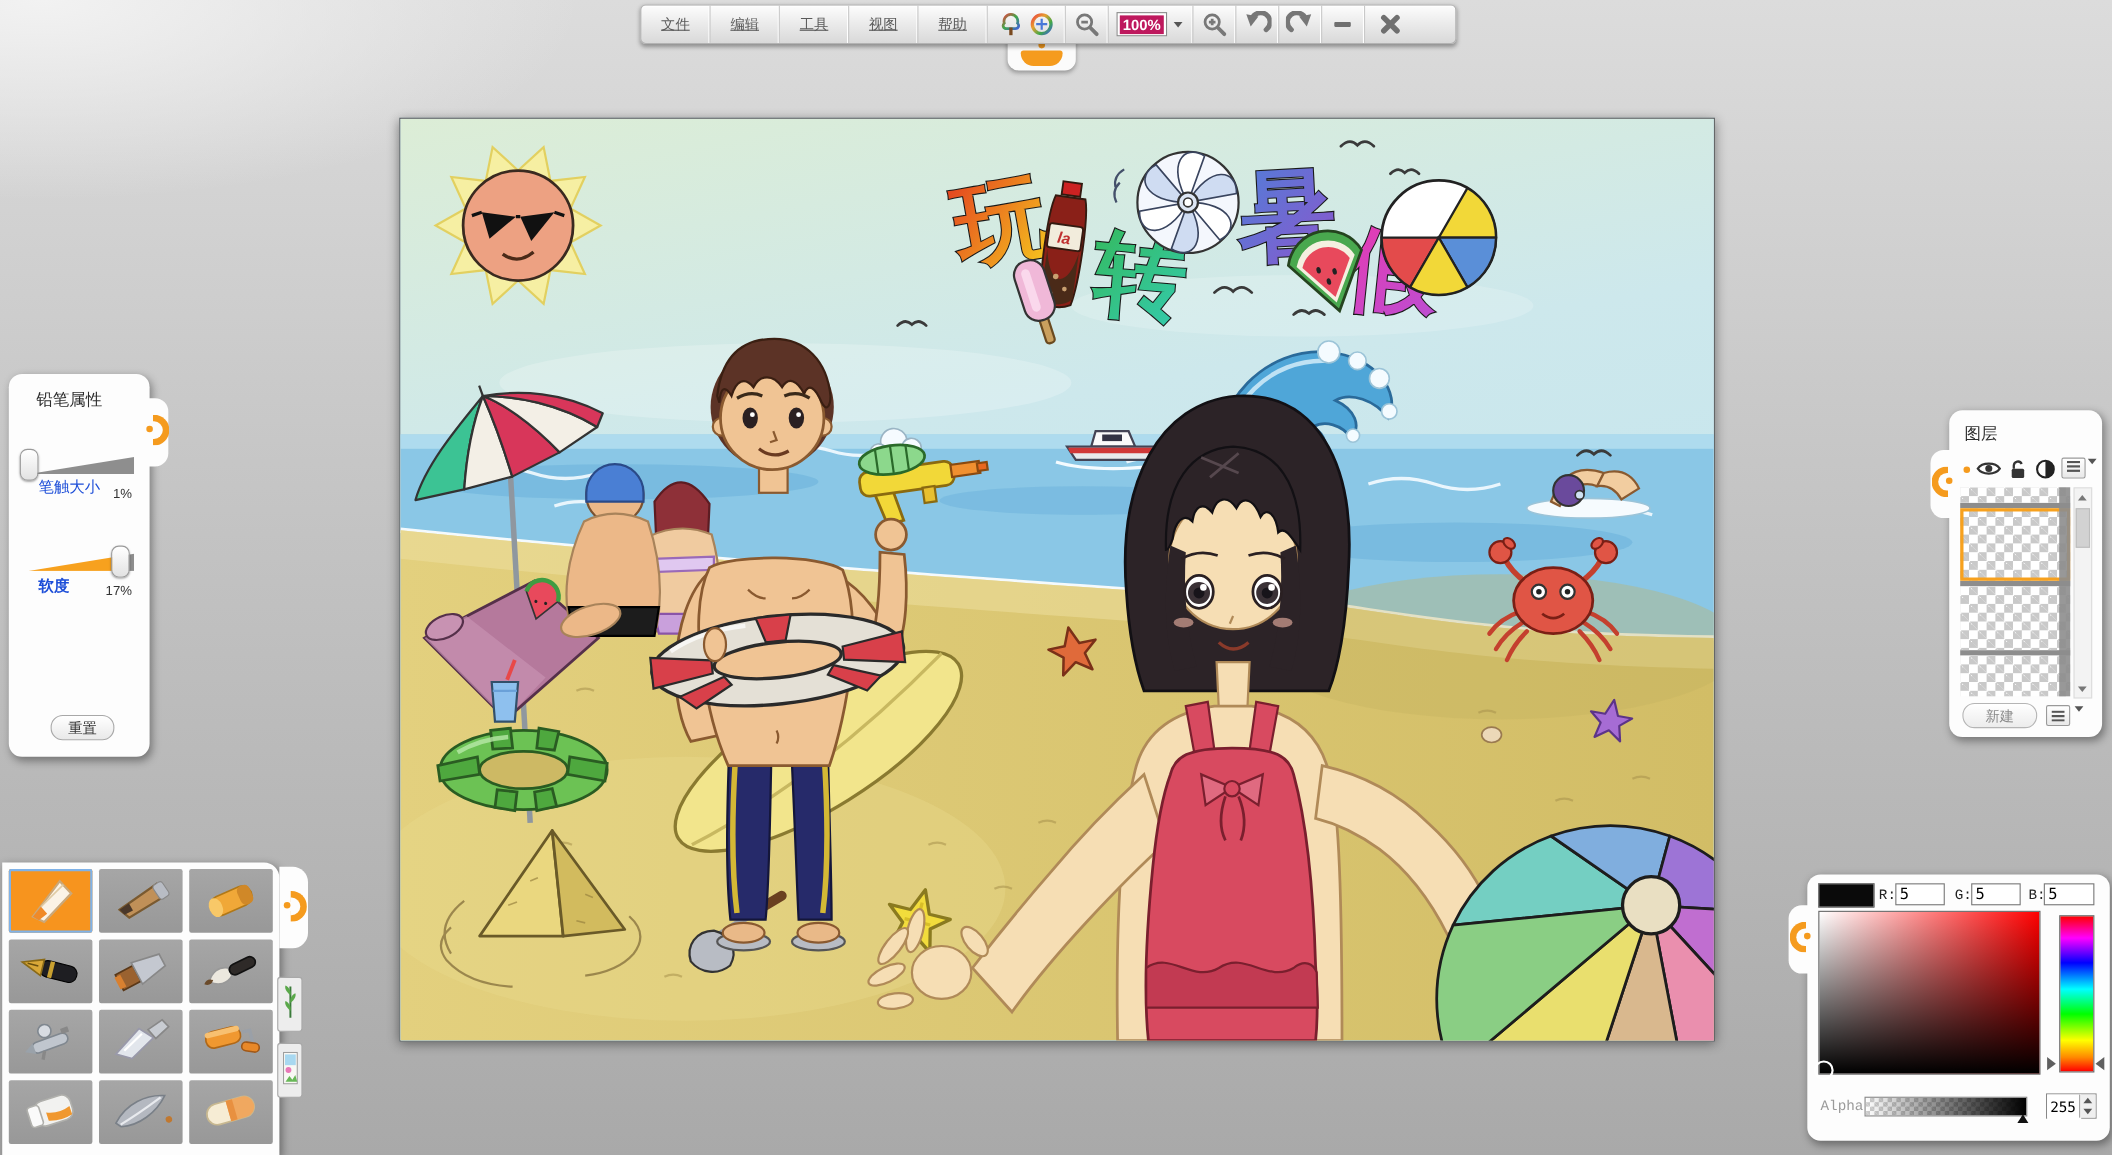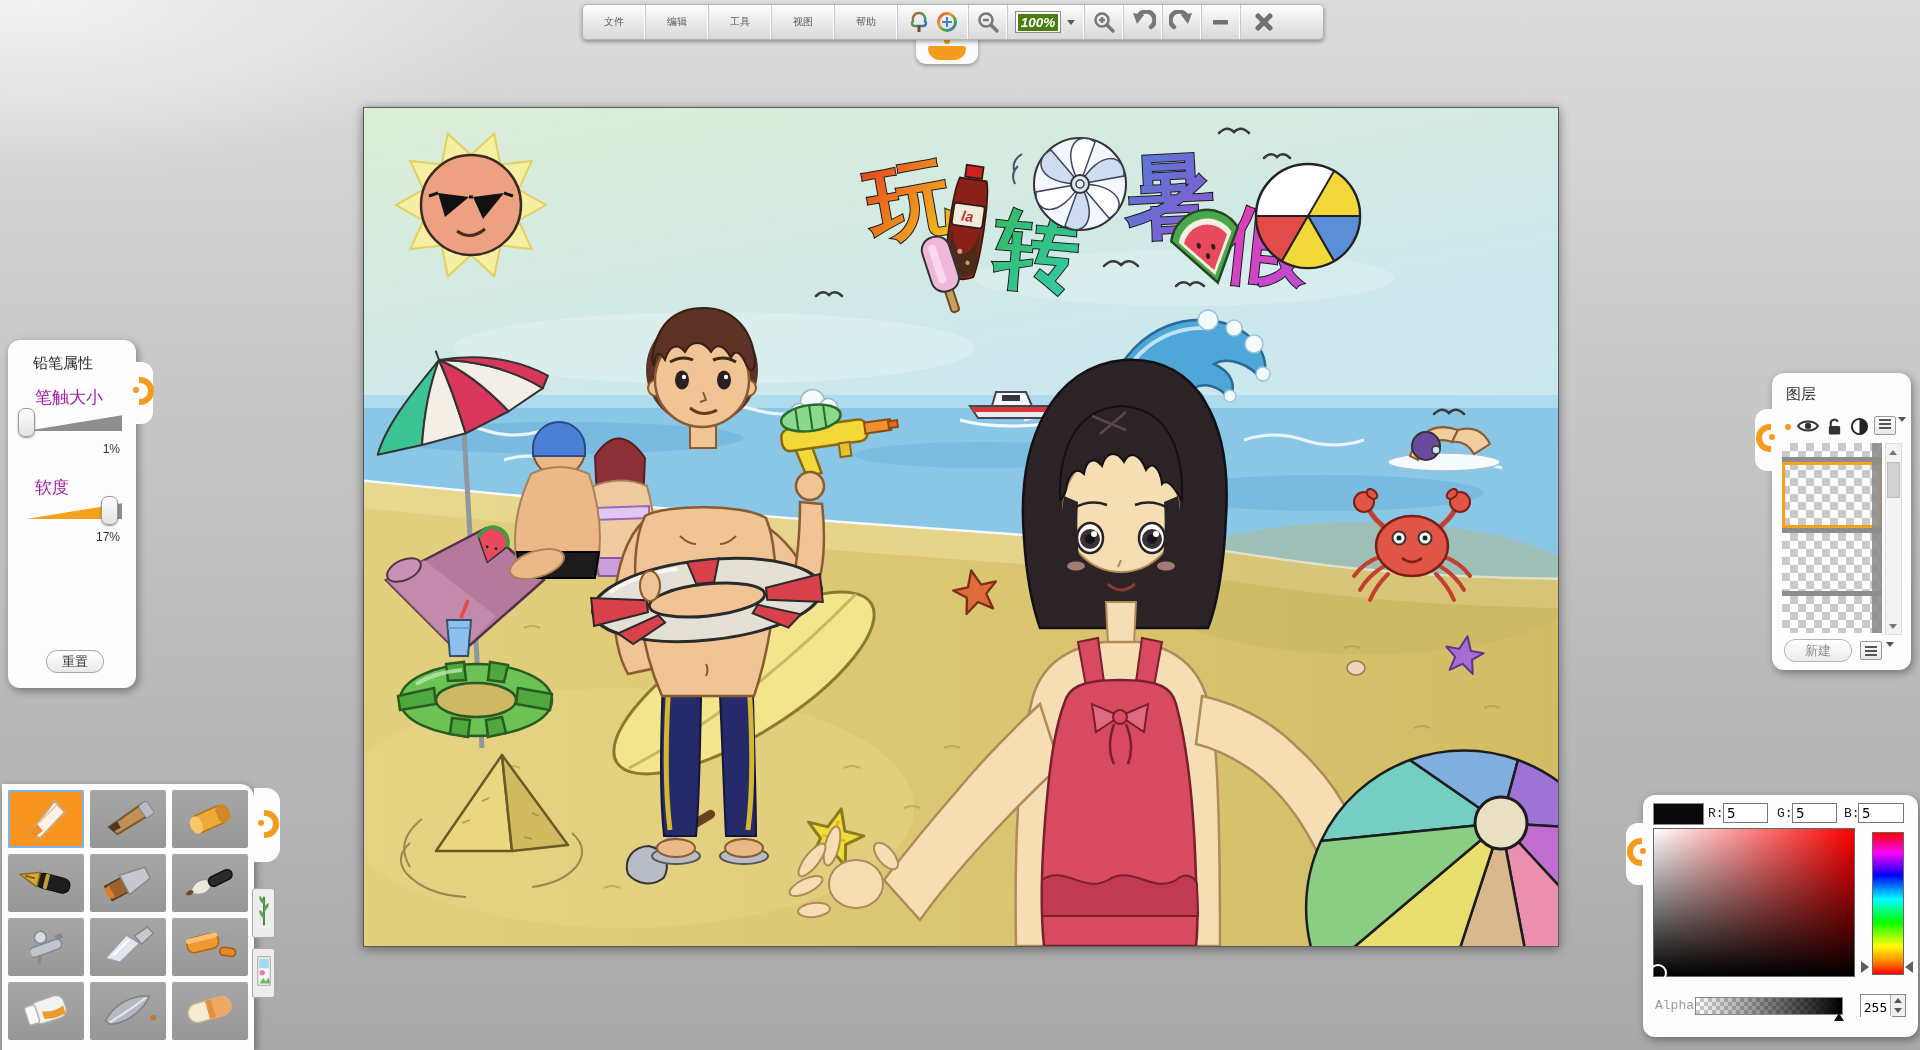"文件" .tb-btn { font-size: 10px -> 13px; text-decoration: none -> underline }
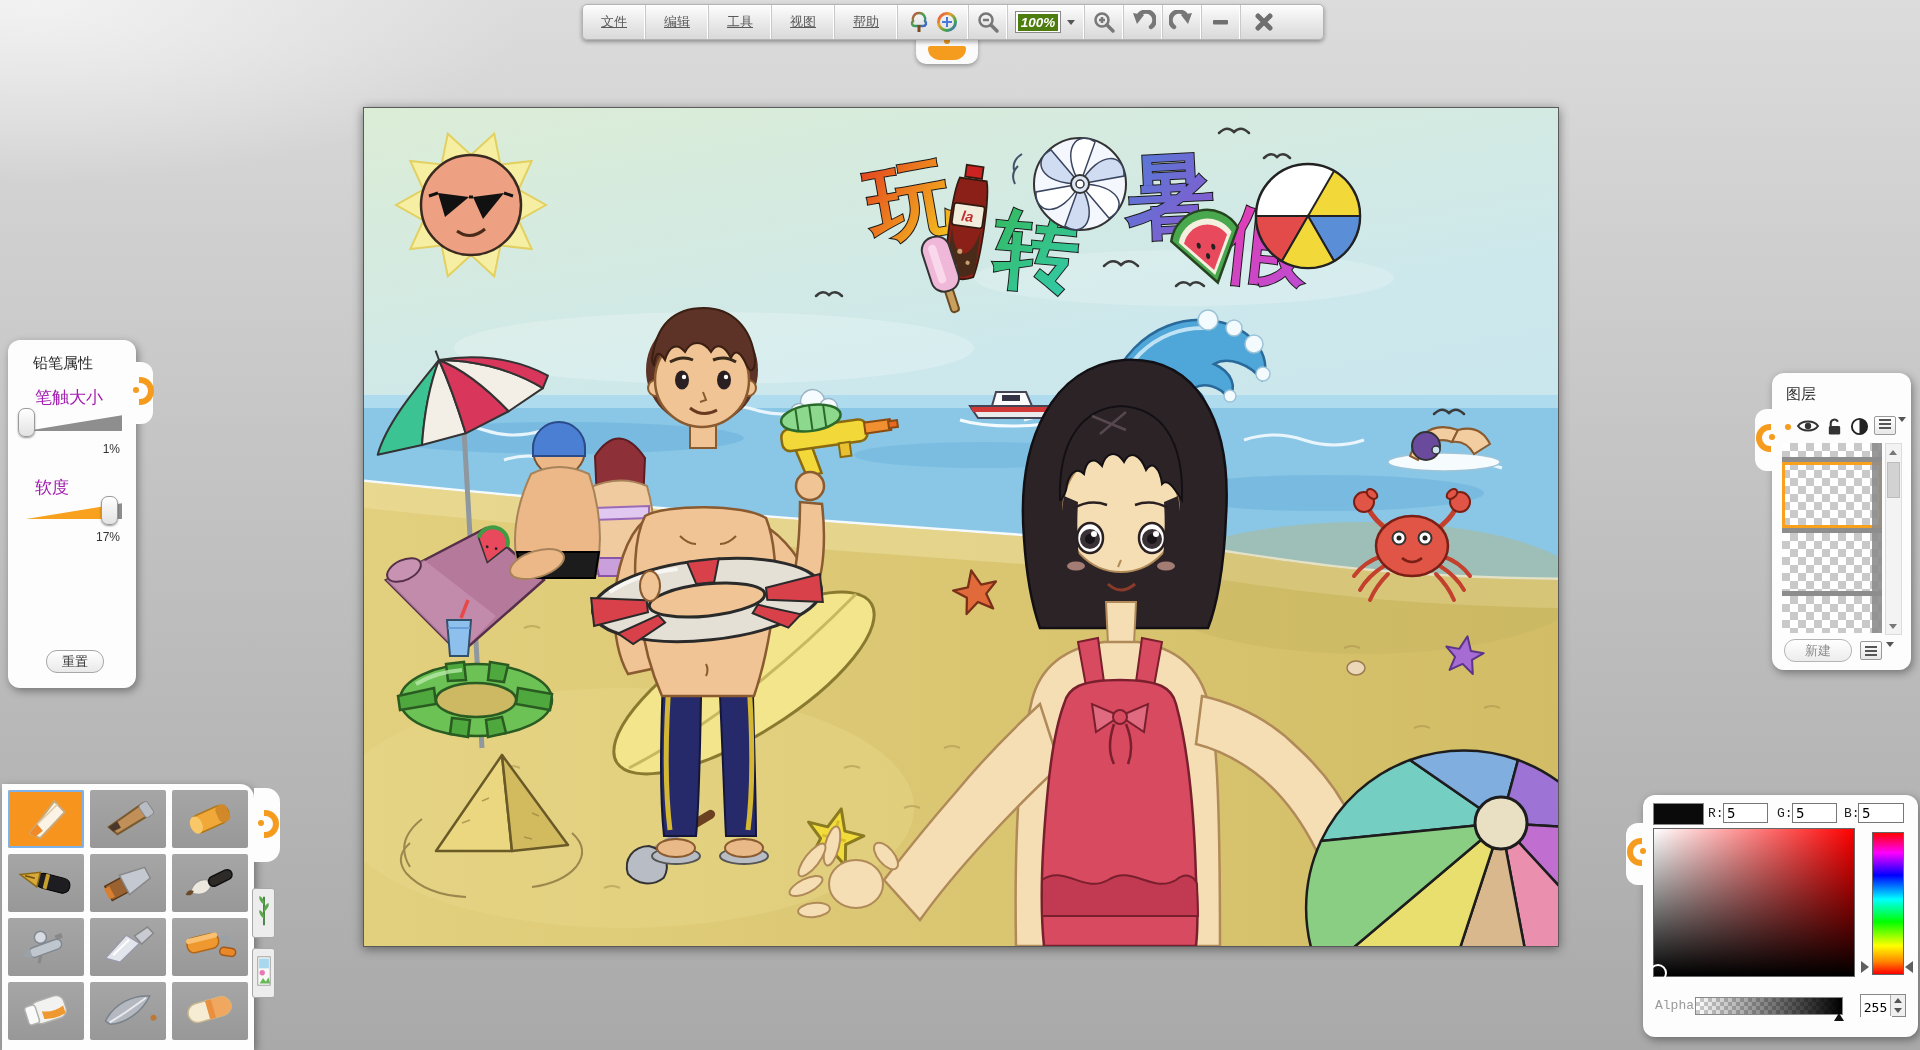"100%" .zoom-sel { background: #4d7c0f -> #be185d; font-style: italic -> none }
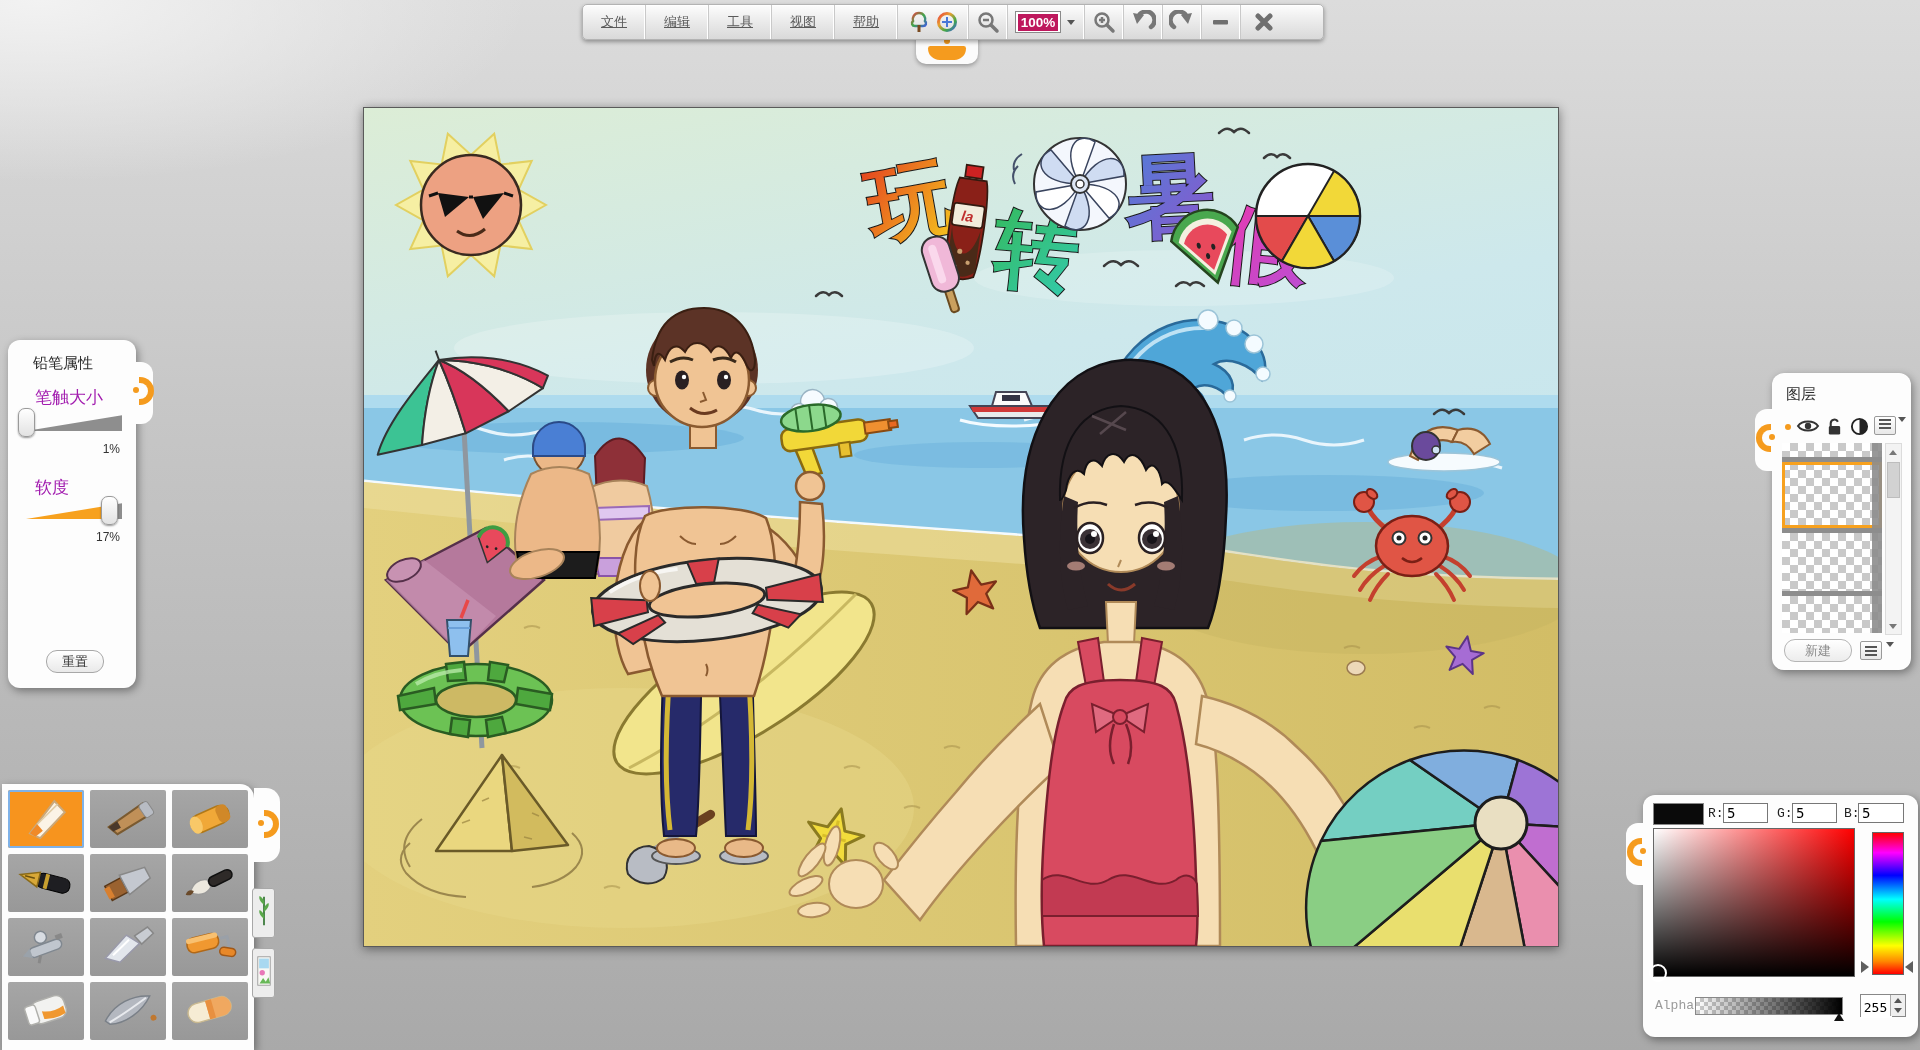"笔触大小" .pp-label { color: #a21caf -> #1d4ed8; font-size: 17px -> 14px; margin-top: none -> 48px }
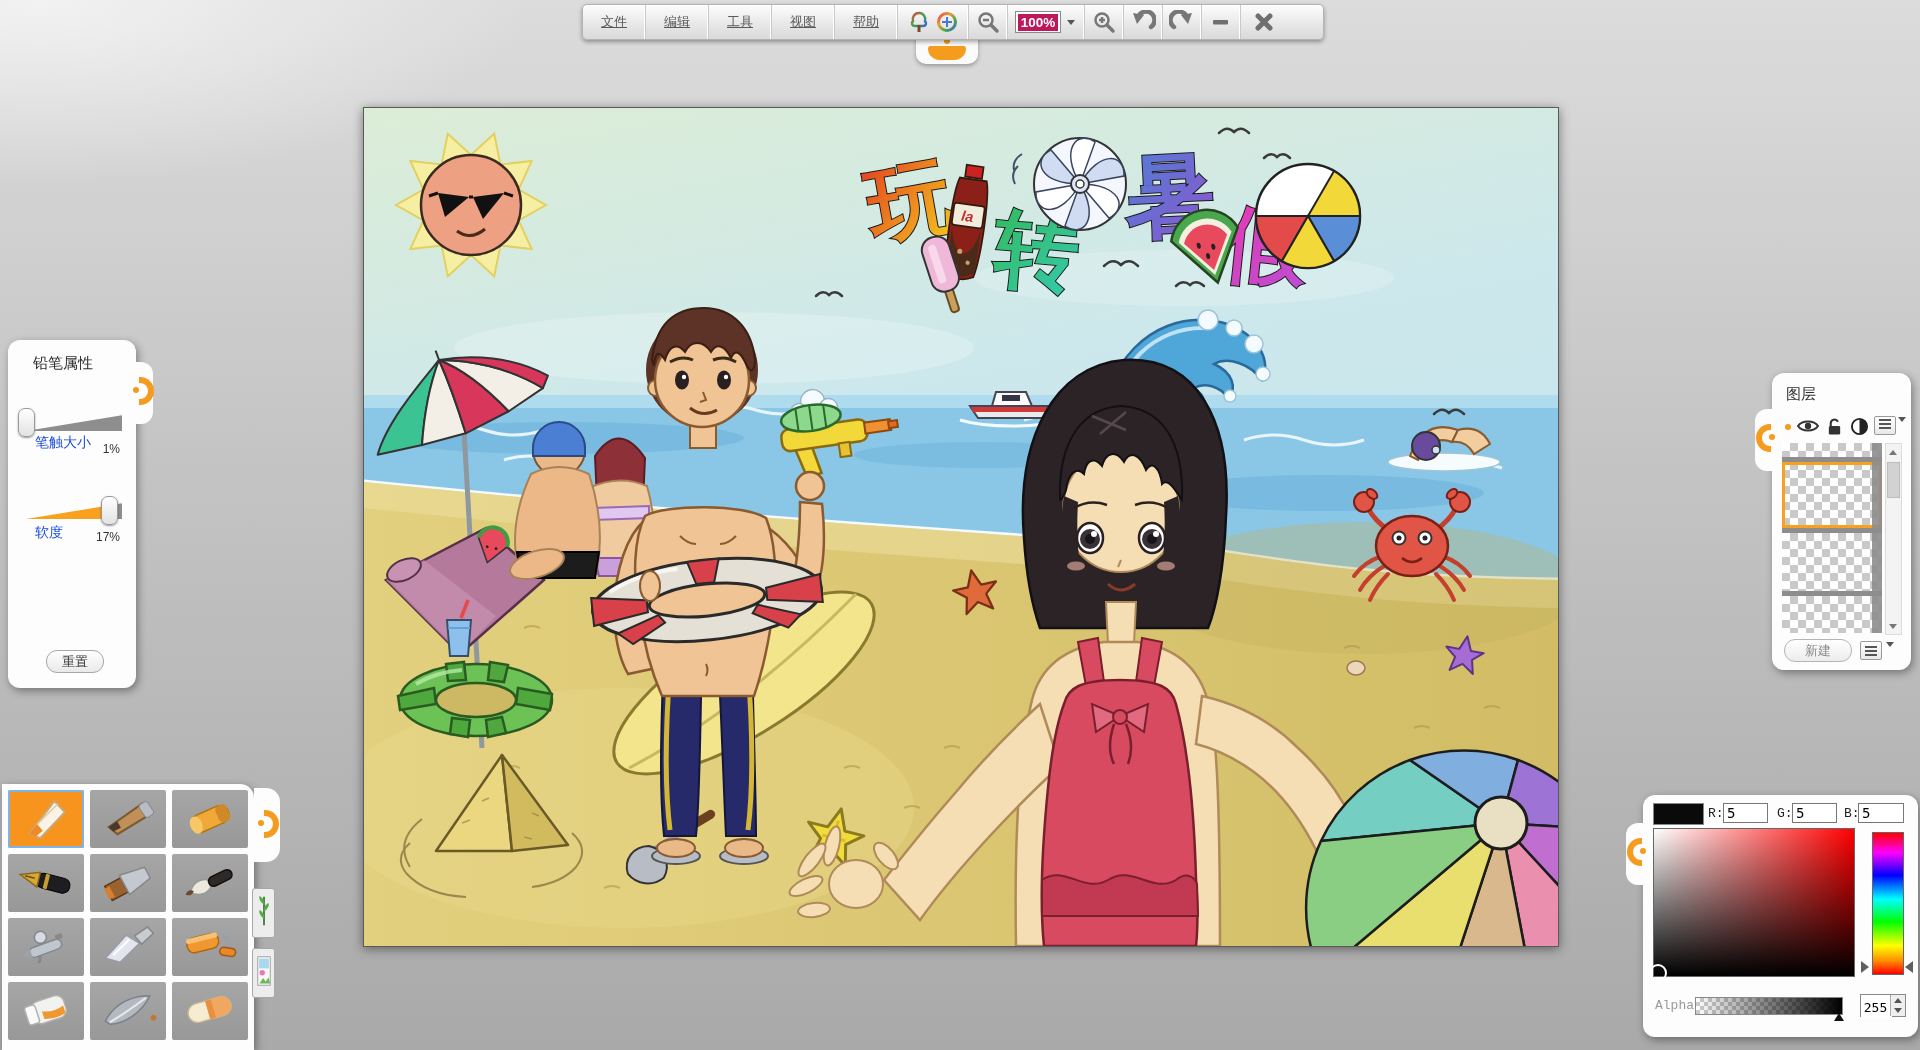"软度" div.pp-label { font-weight: none -> bold }
